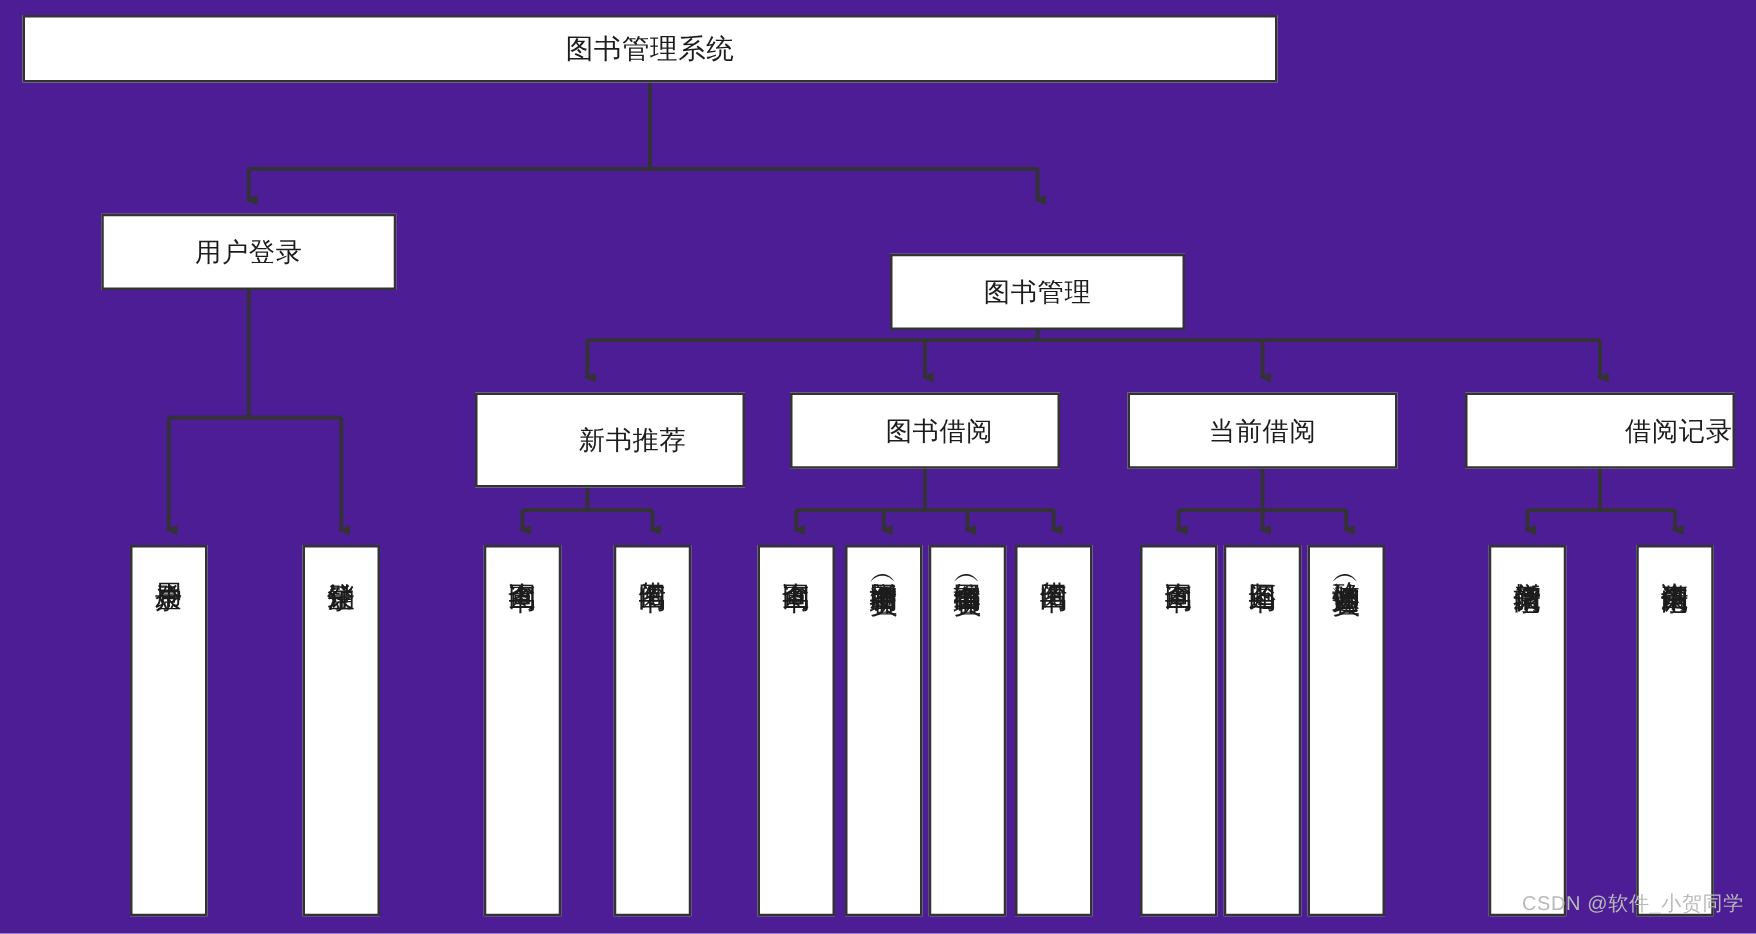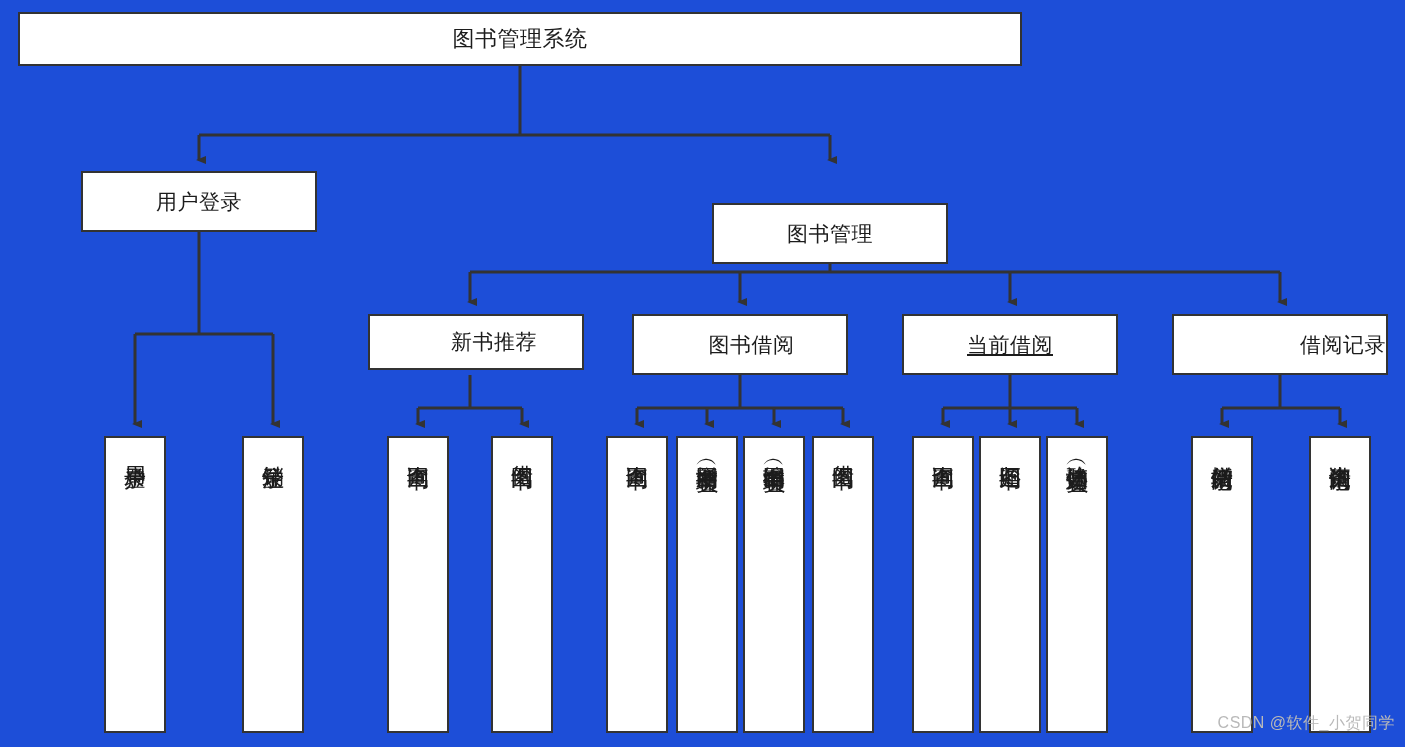"图书管理系统" #diagram-root { background: #1d4ed8 -> #4c1d95 }
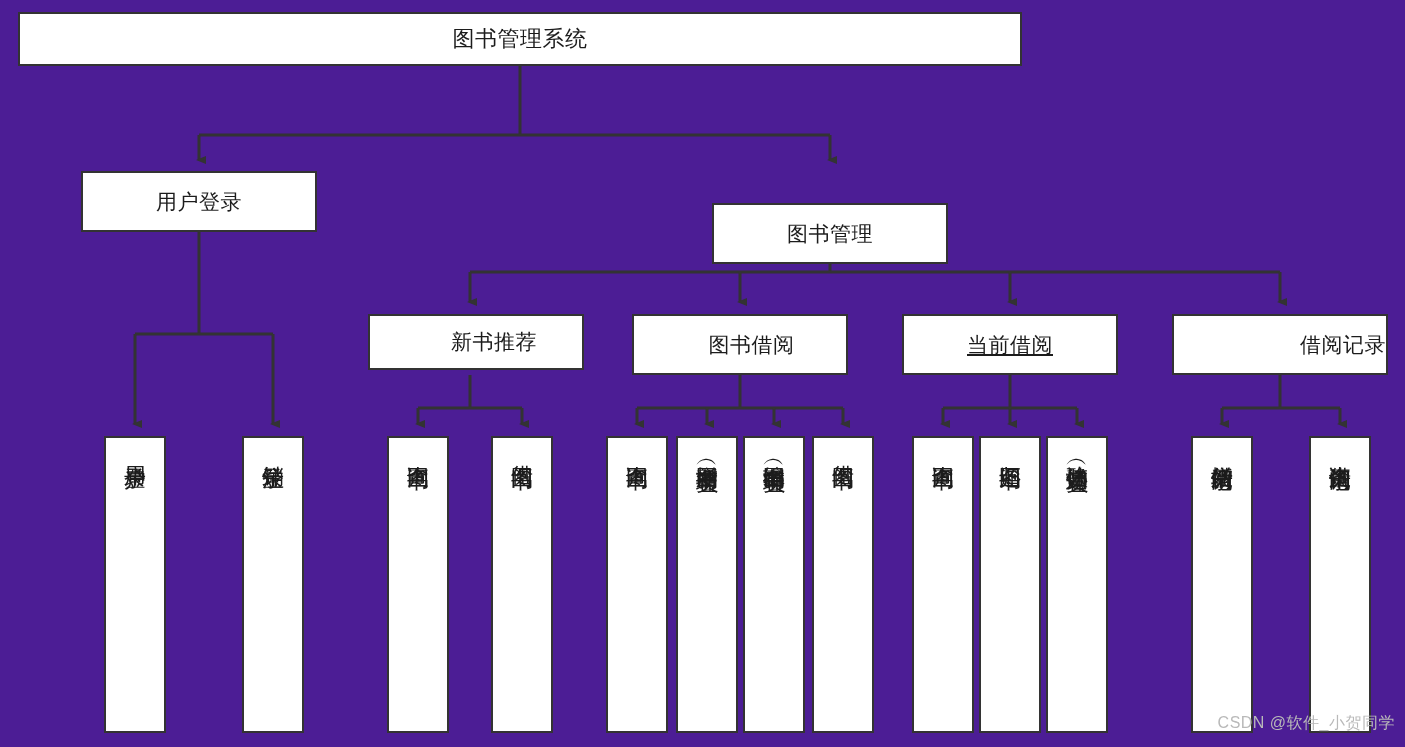"新书推荐" div.node { height: 56px -> 76px; left: 368px -> 380px }
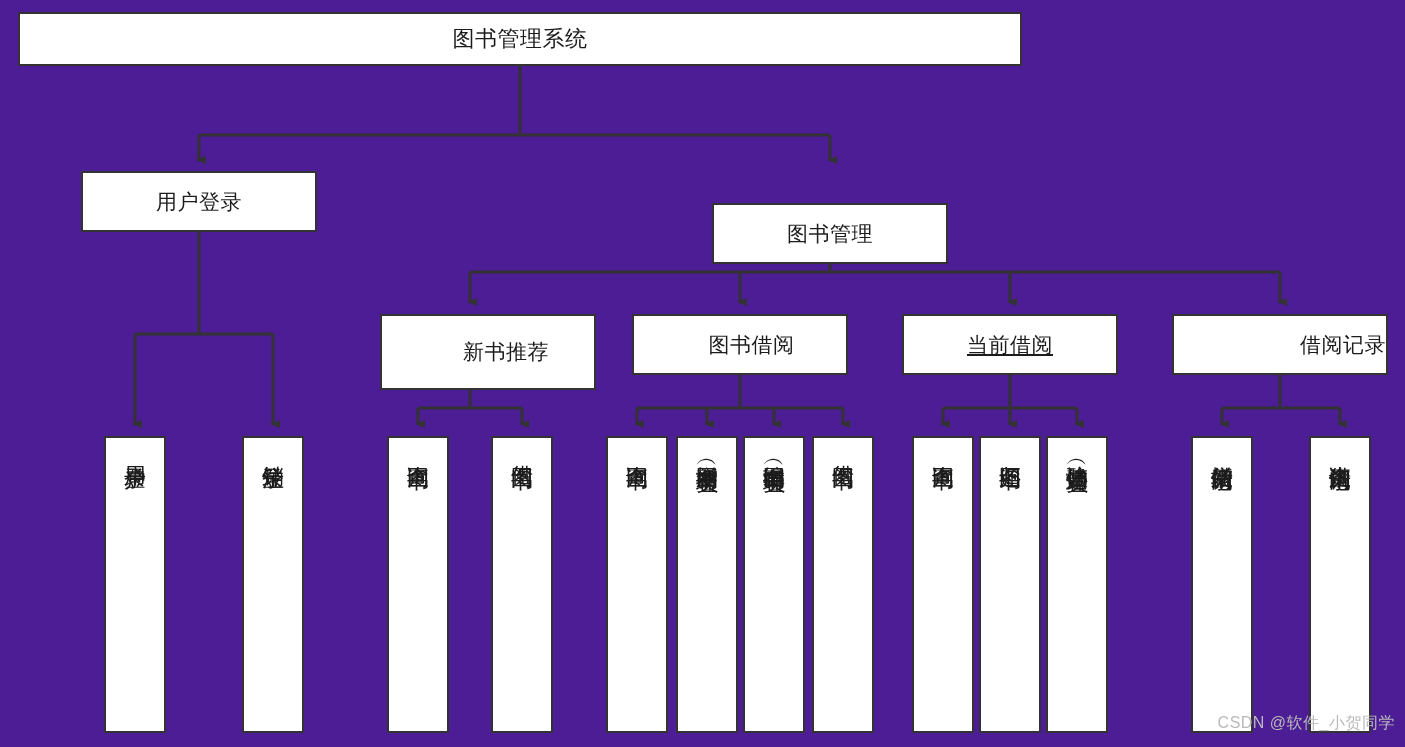"当前借阅" div.node { text-decoration: underline -> none }
